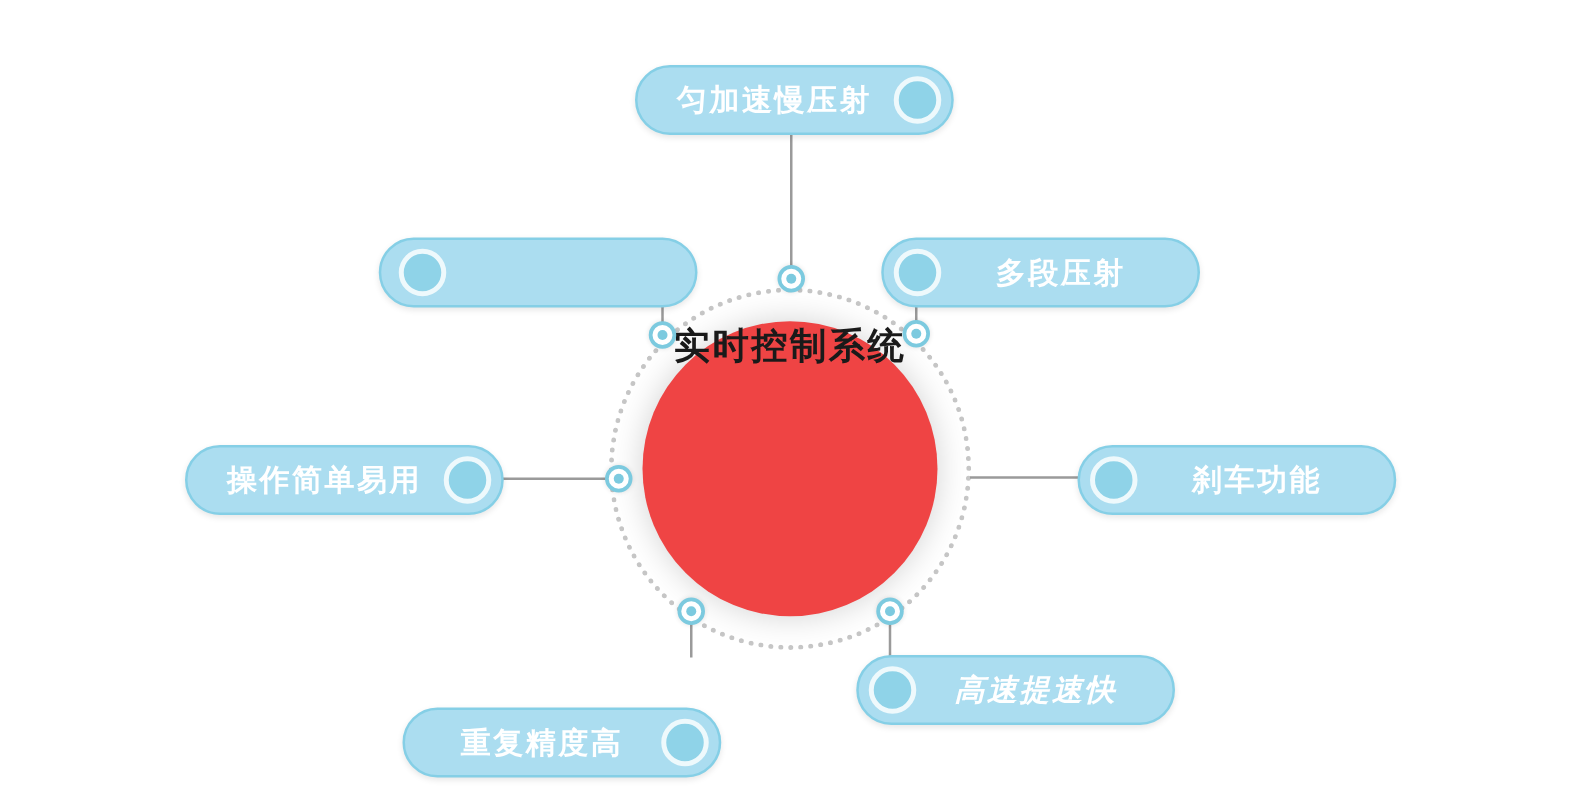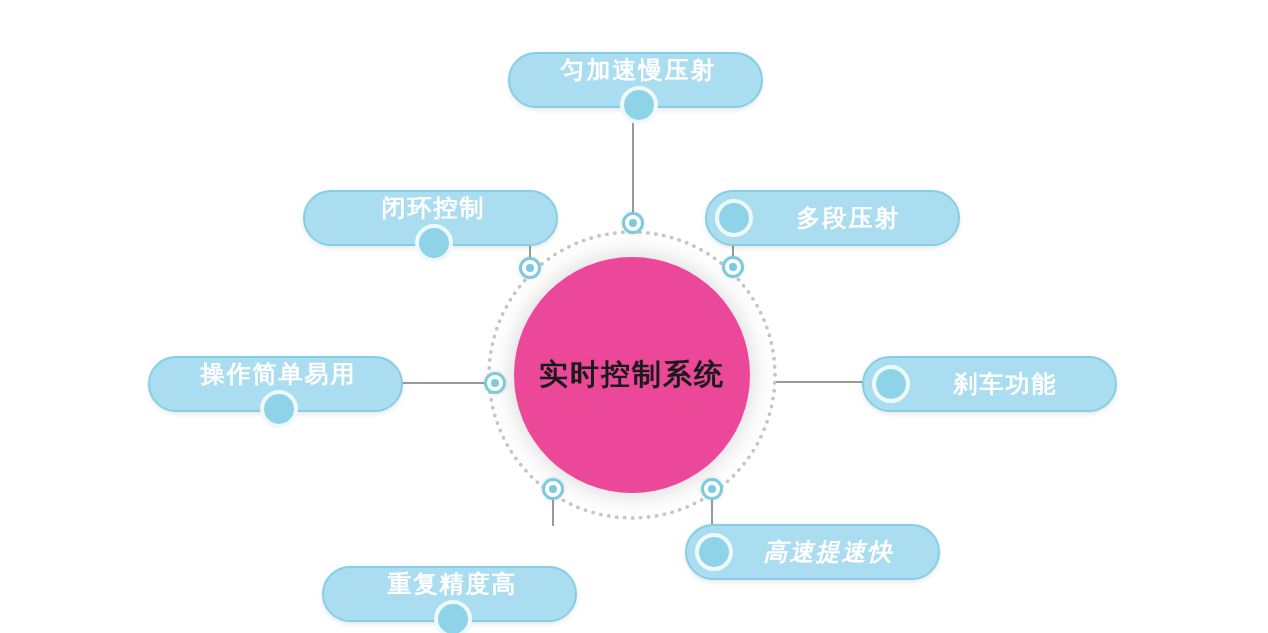"匀加速慢压射" .pill { flex-direction: column -> none }
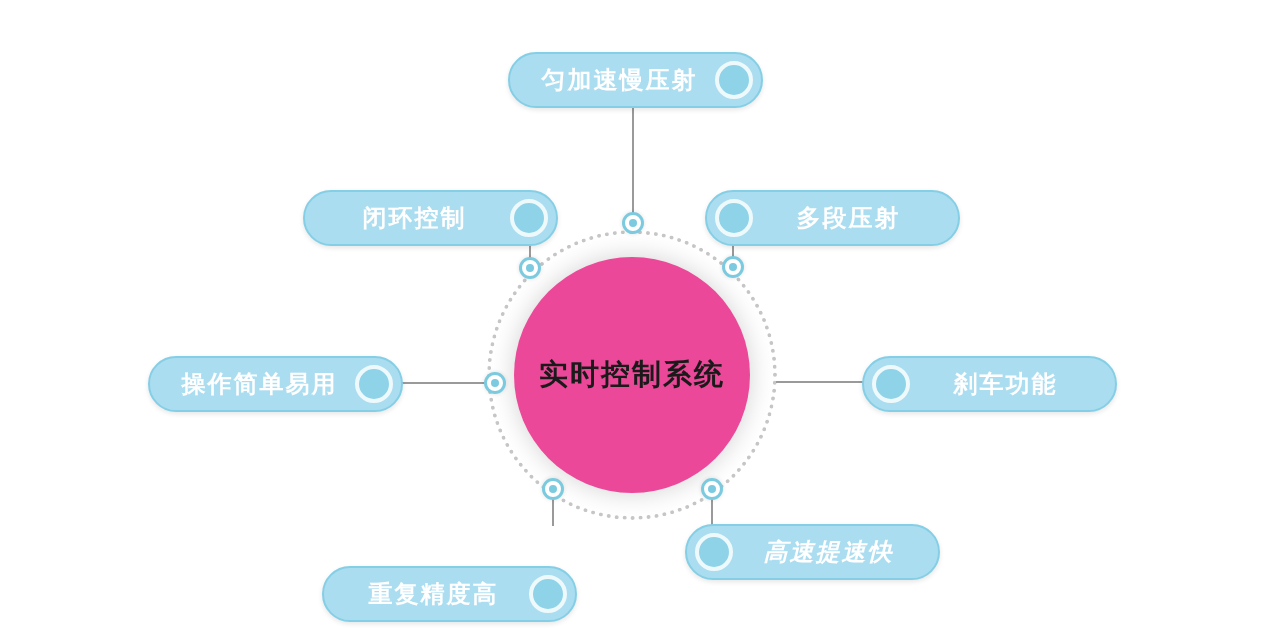"闭环控制" span.pill-label { html: <span>闭环控制</span> -> none }
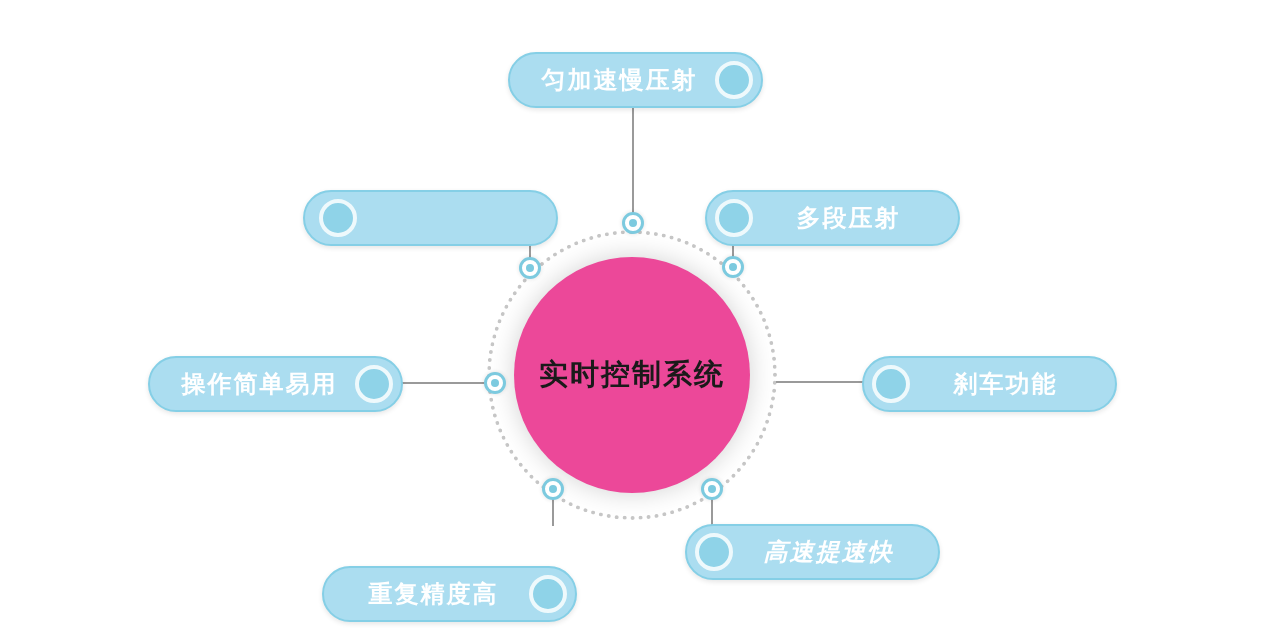"实时控制系统" .center-circle { align-items: center -> none; background: #ec4899 -> #ef4444 }
